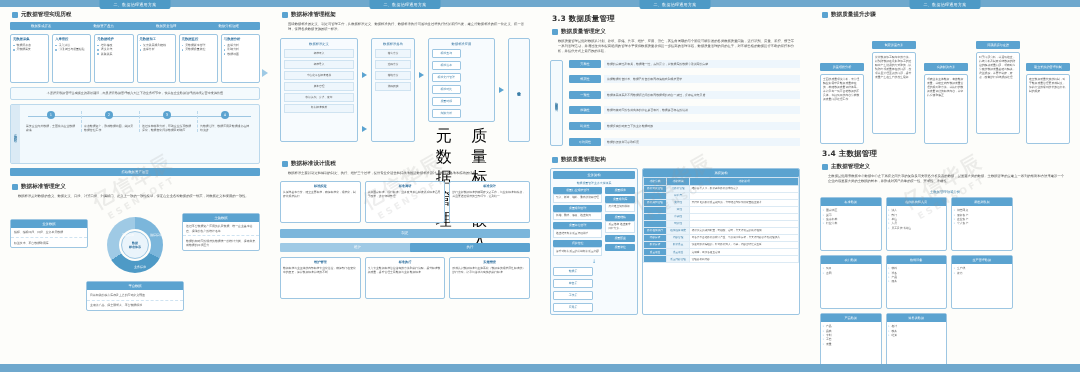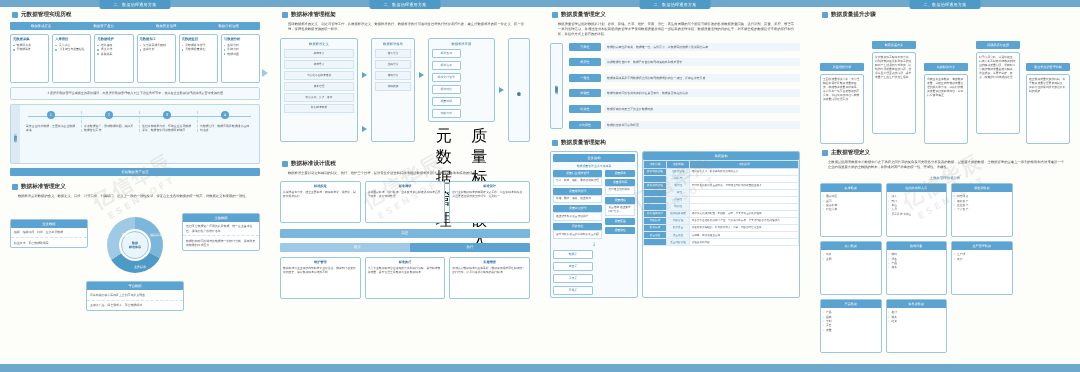"3.3 数据质量管理" div.h2 { html: none -> <div>3.3 数据质量管理</div> }
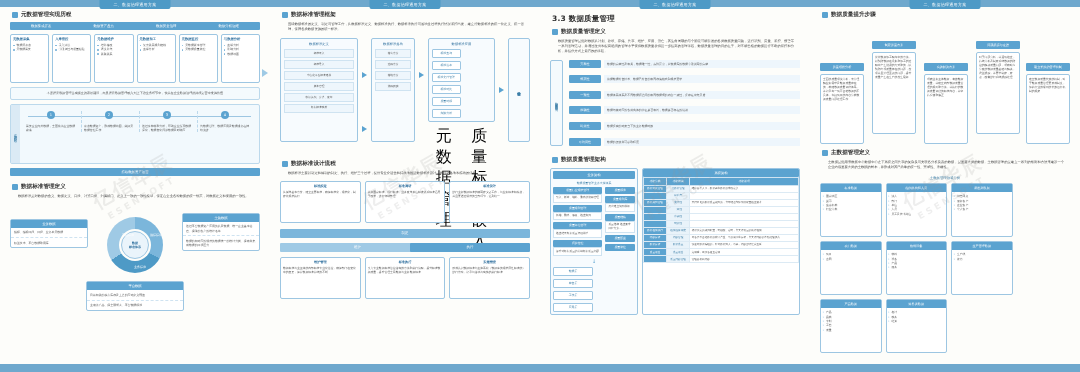"3.4 主数据管理" div.h2 { html: none -> <div>3.4 主数据管理</div> }
